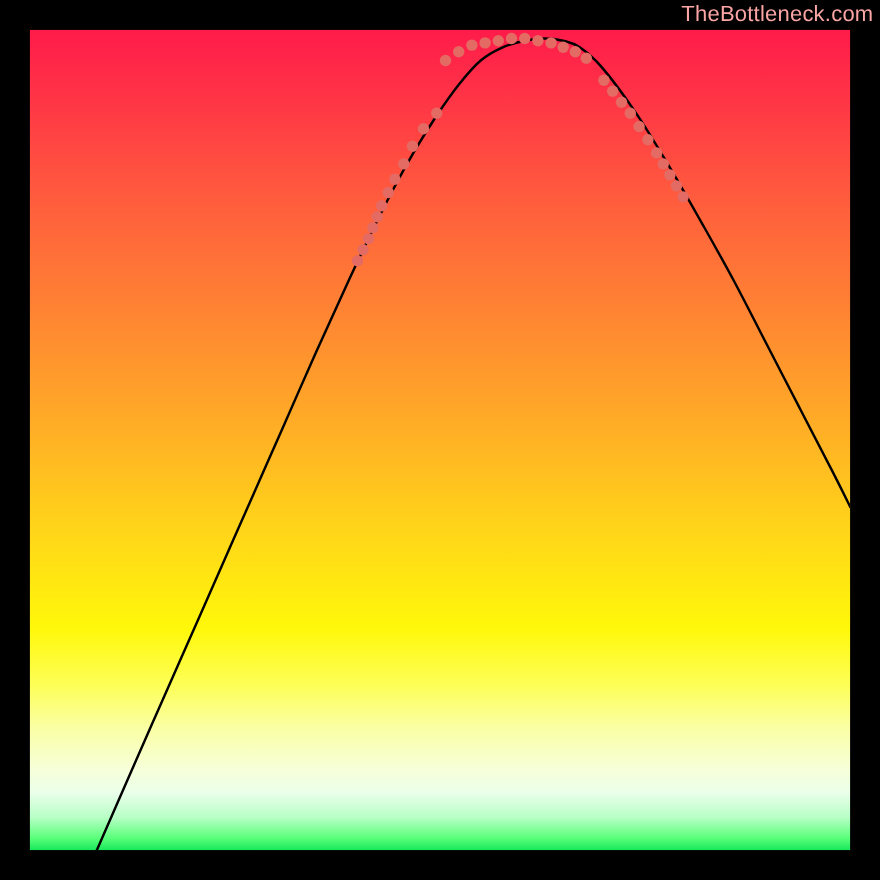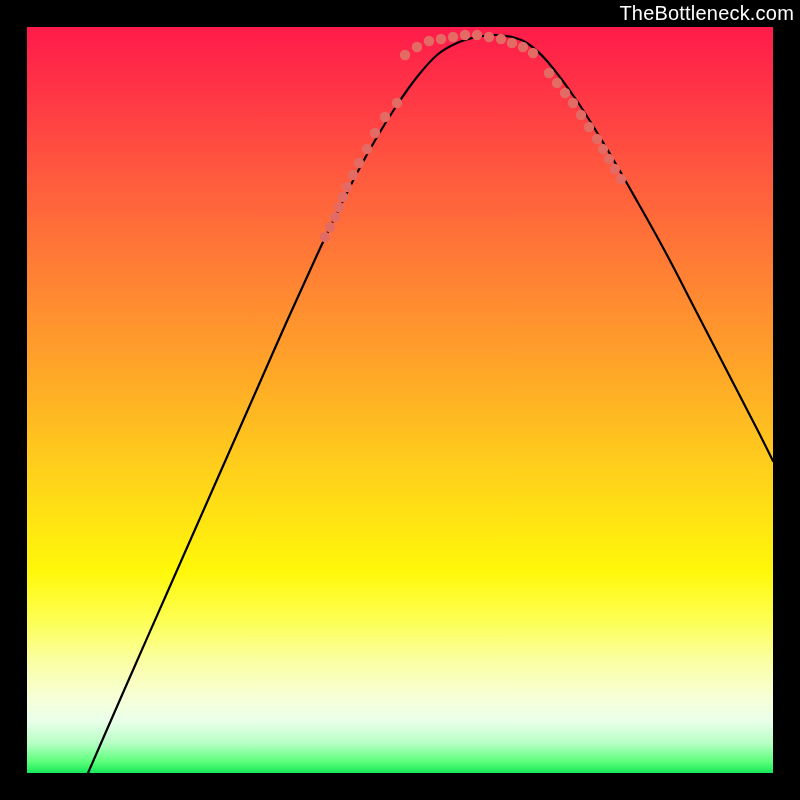"TheBottleneck.com" .watermark { color: #ffffff -> #fca5a5 }
